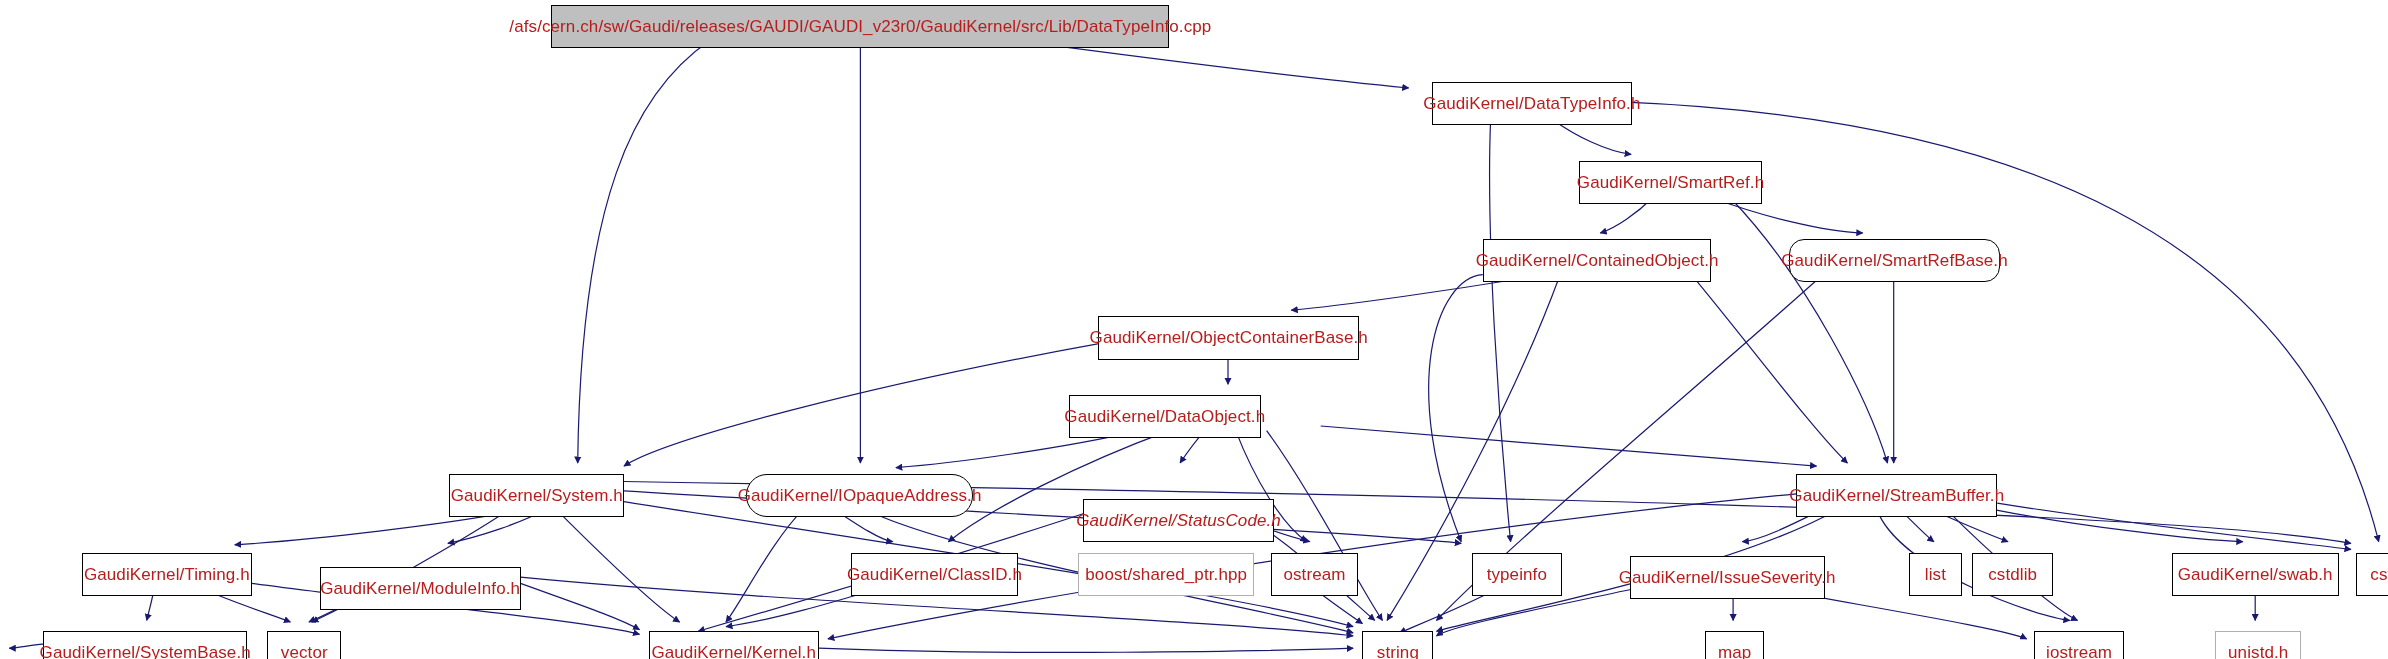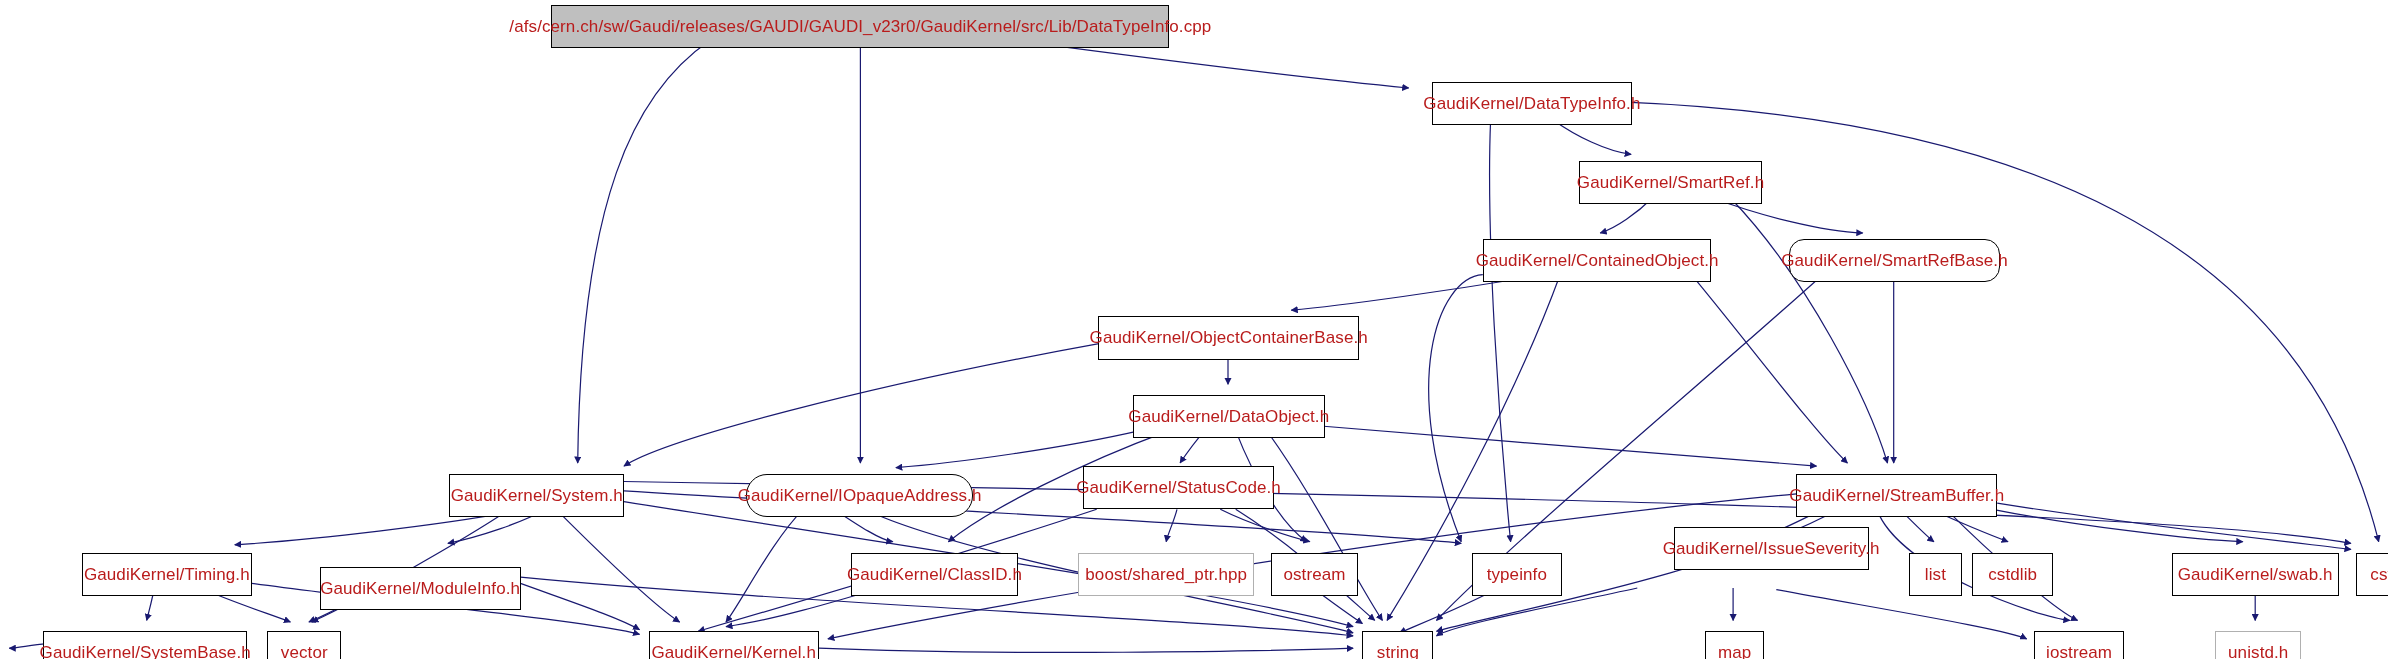"GaudiKernel/DataObject.h" div.node { left: 1133px -> 1069px }
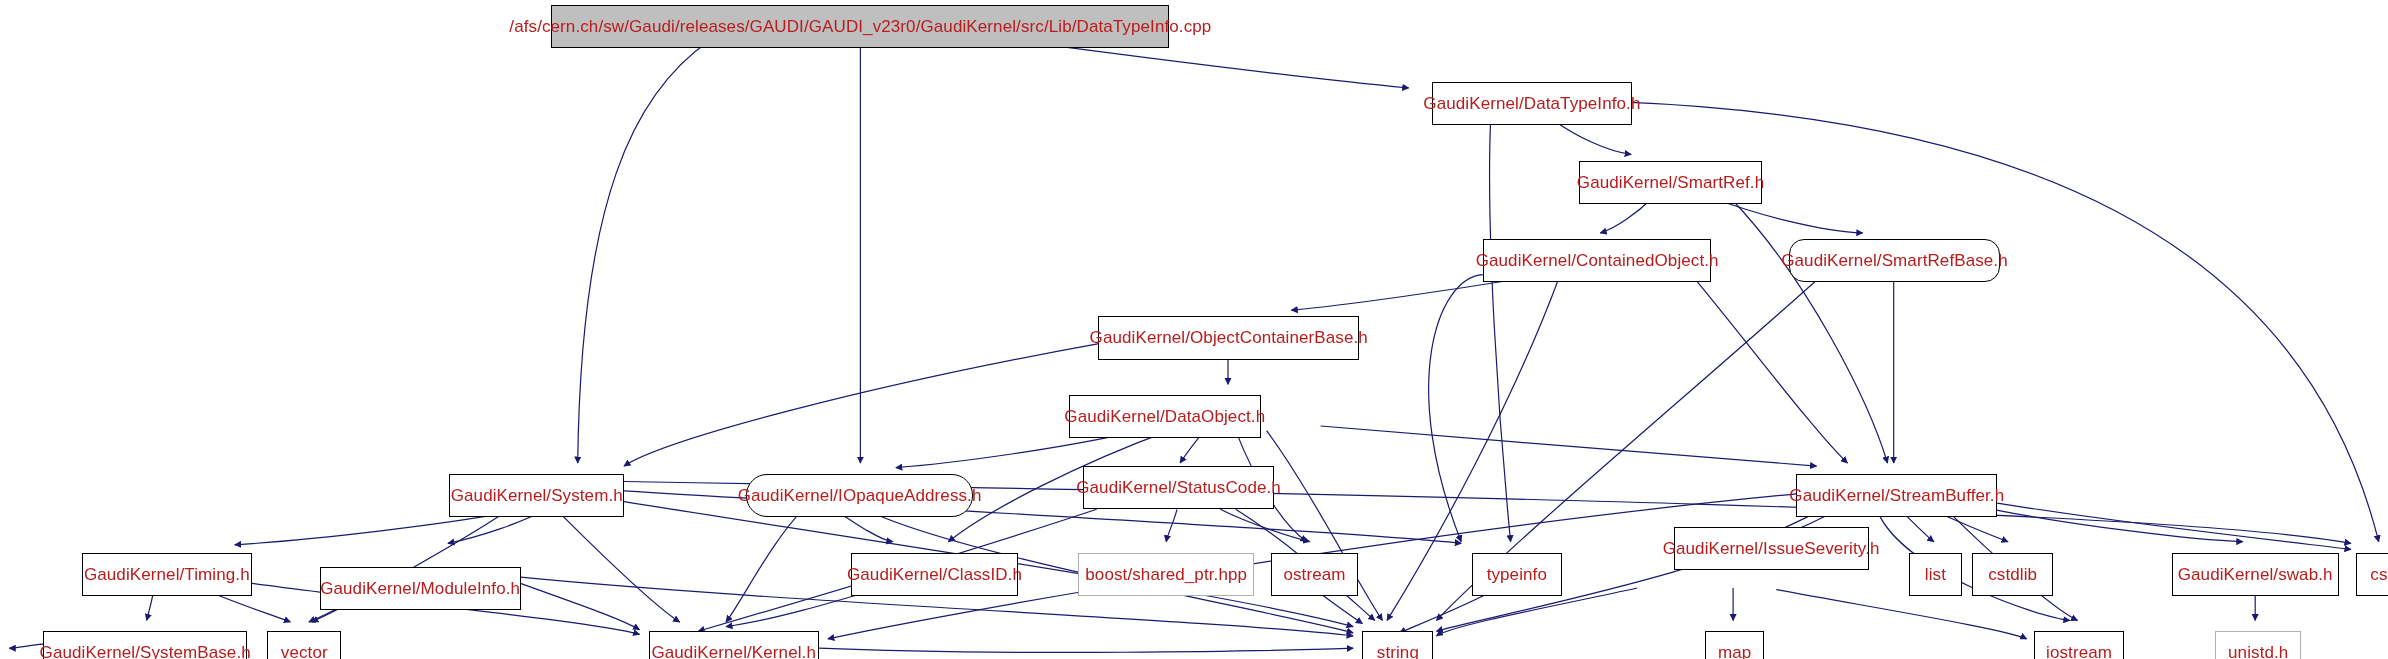"GaudiKernel/StatusCode.h" div.node { font-style: none -> italic; top: 466px -> 499px }
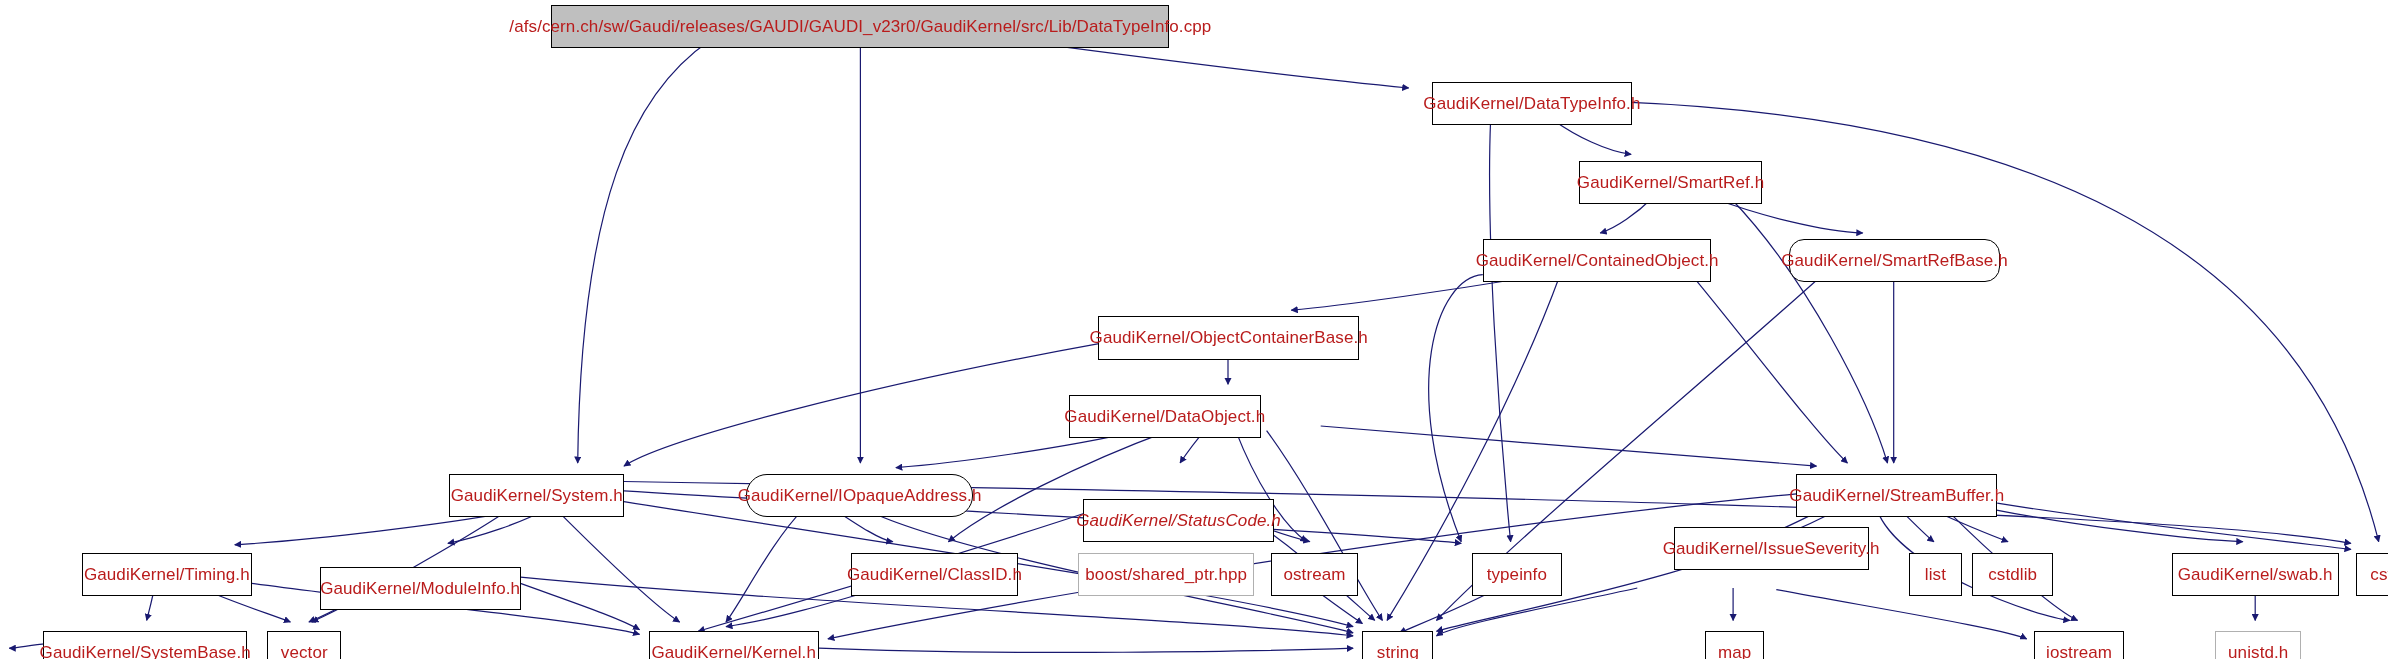"GaudiKernel/IssueSeverity.h" div.node { margin-left: 44px -> none; top: 527px -> 556px }
